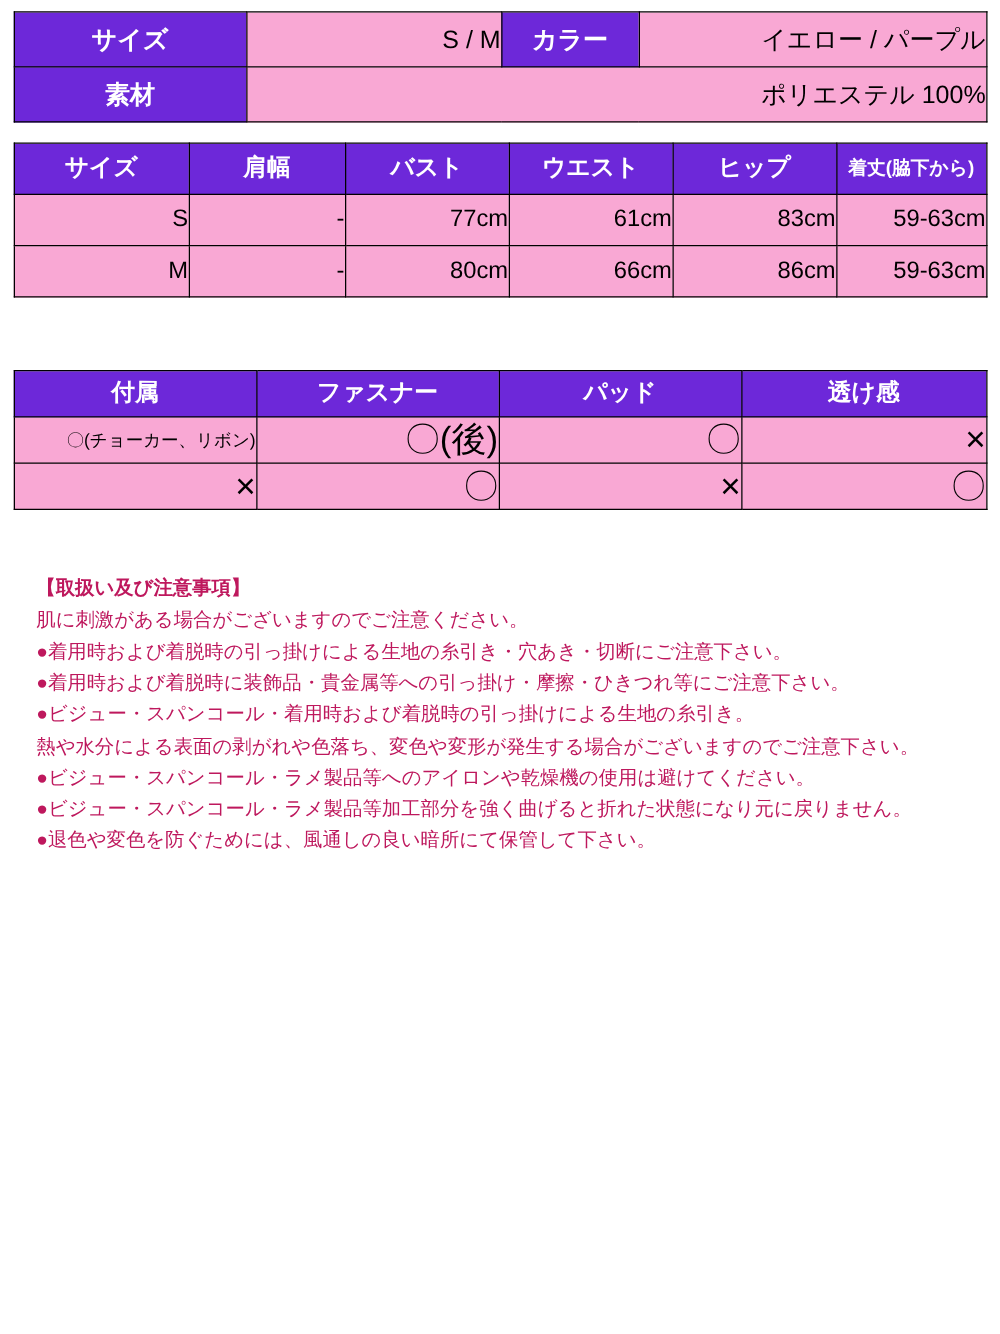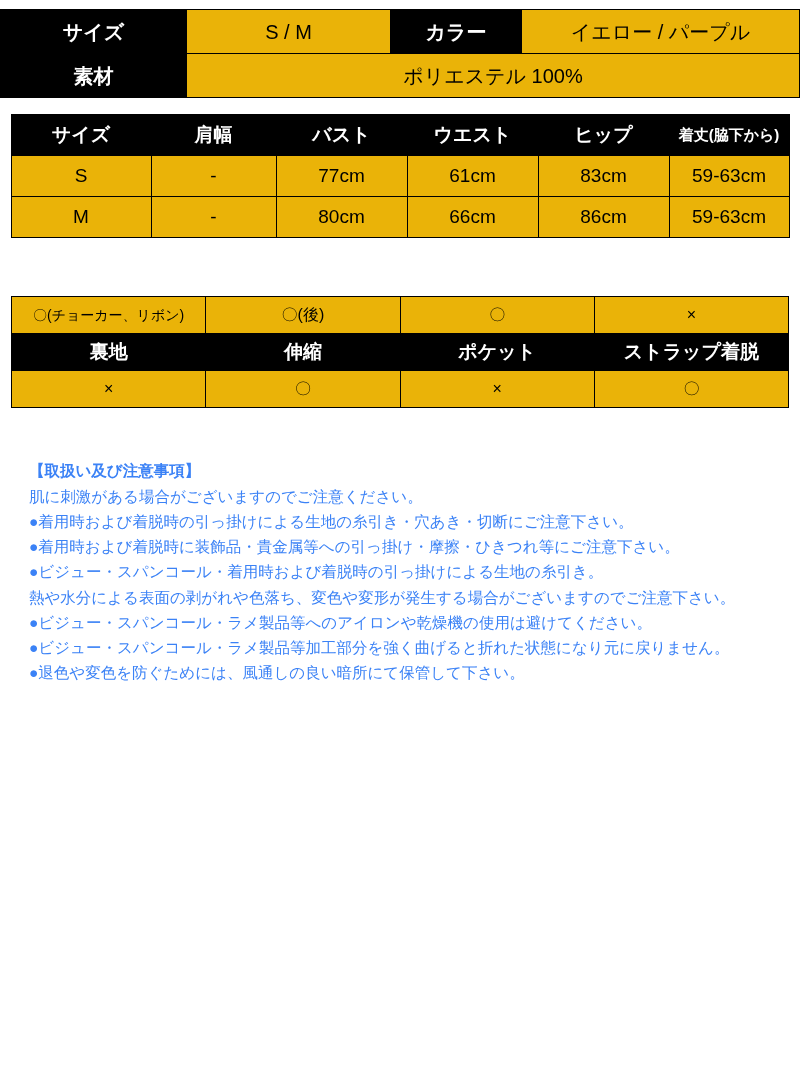"サイズ" .hdr { background: #000000 -> #6d28d9 }
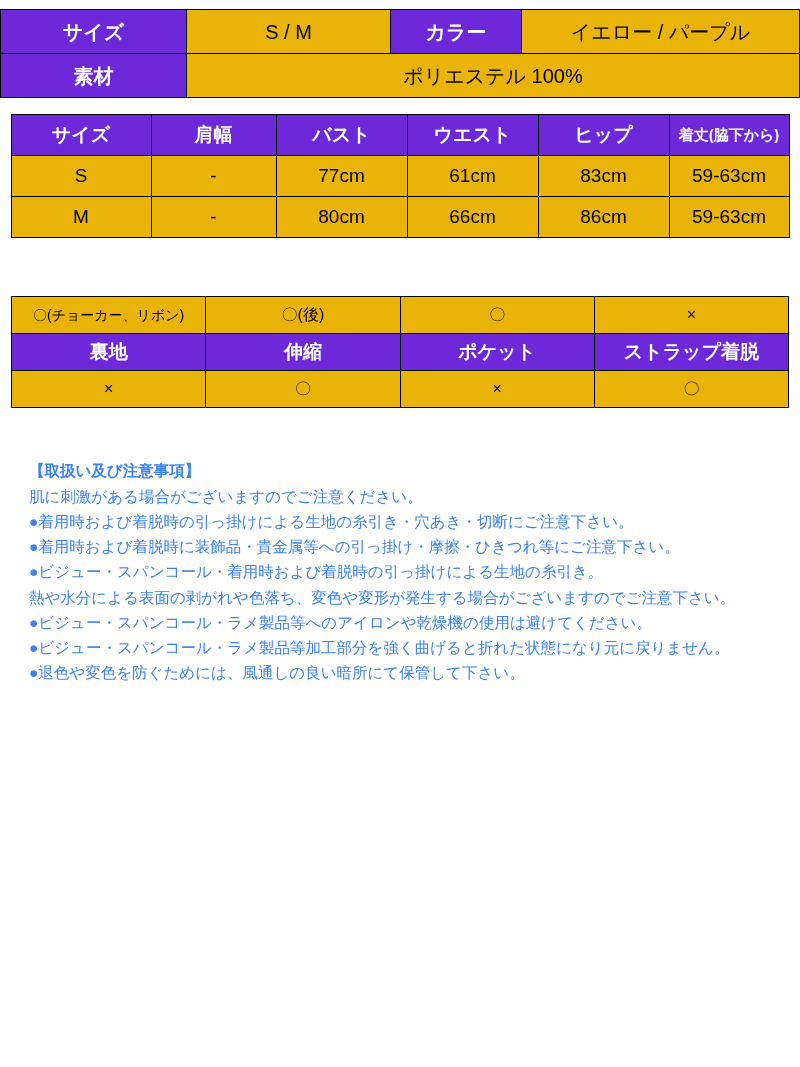"S / M" .val { background: #eab308 -> #f9a8d4; text-align: none -> right }
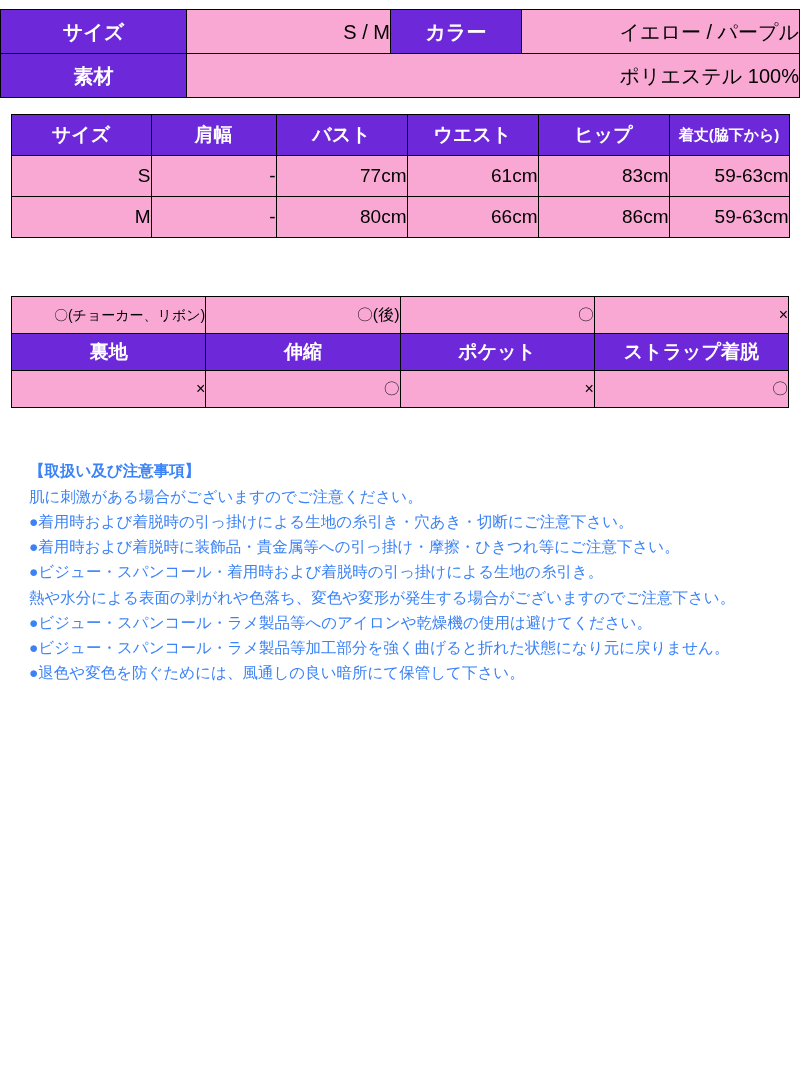"カラー" #tbl-basic .c3 { width: 131px -> 110px }
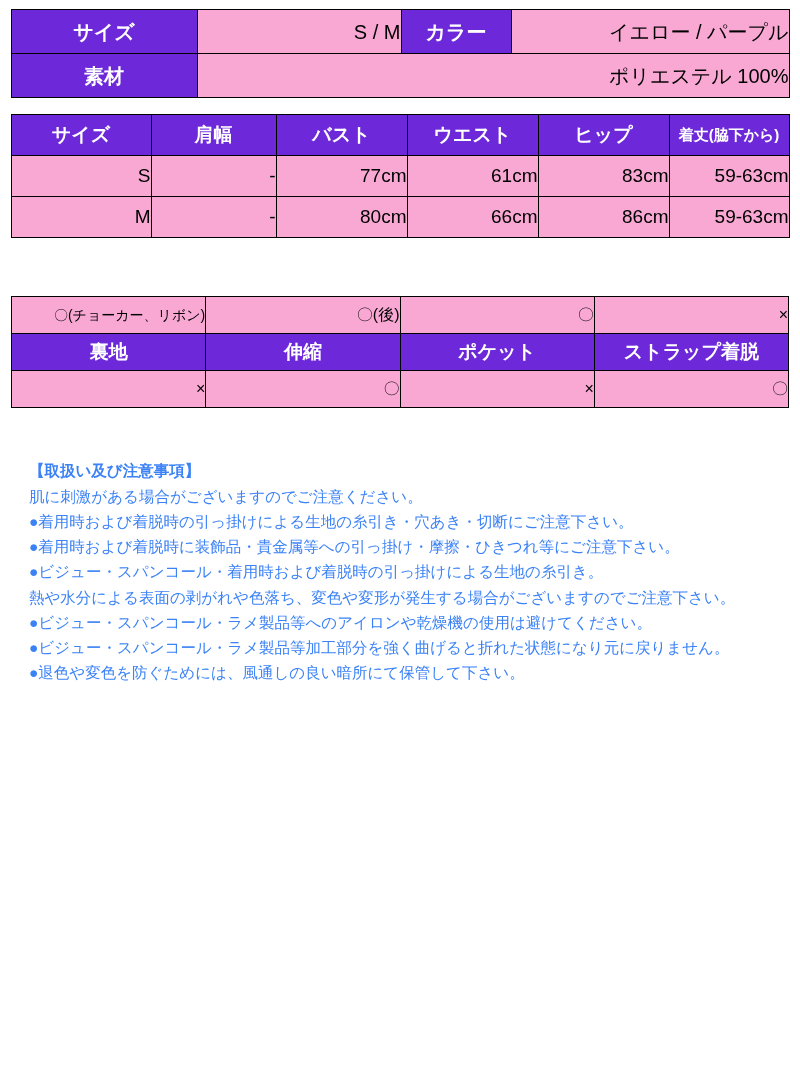"付属" tr { html: none -> <tr> <td>付属</td> <td>ファスナー</td> <td>パッド</td> <td>透け感</td> </tr> }
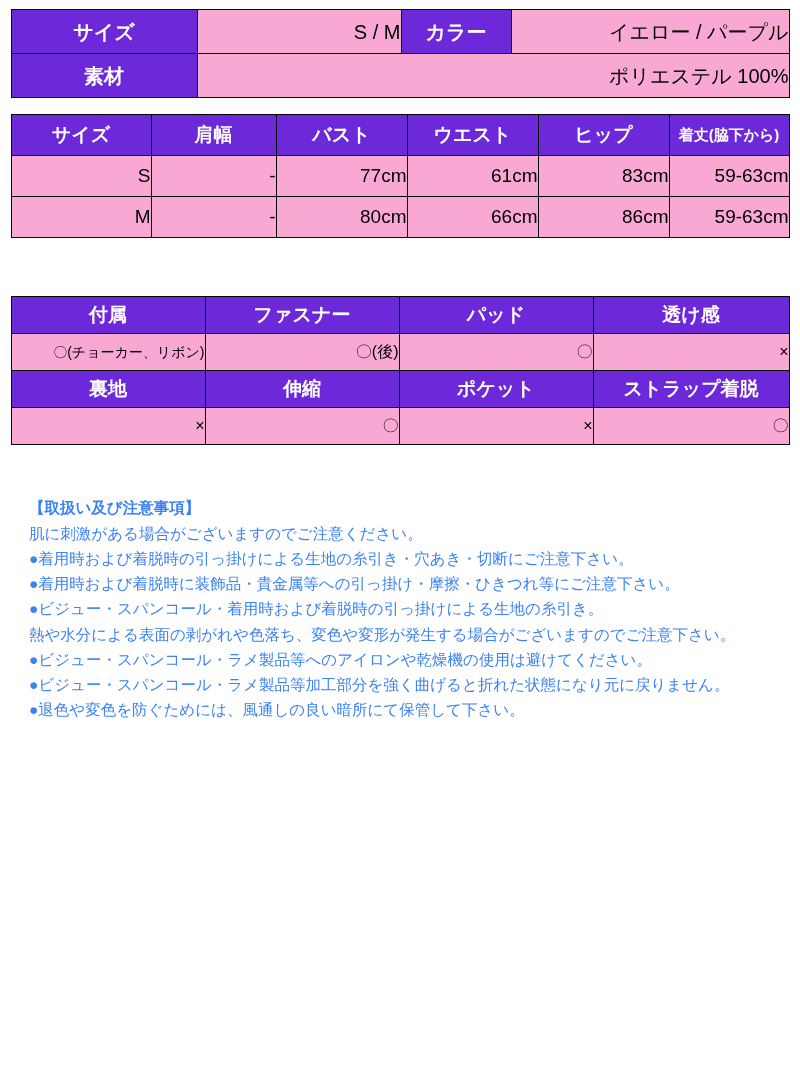"〇(後)" #tbl-features .mark { font-size: 16px -> 28px }
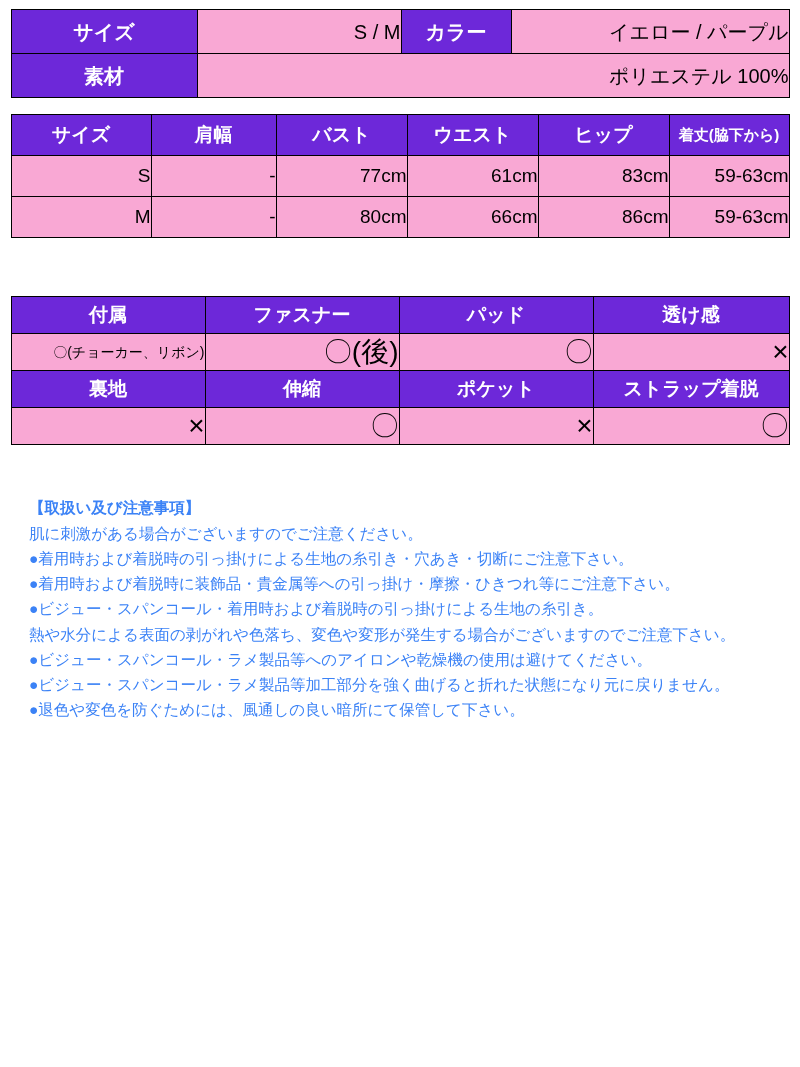"裏地" tr { html: <tr> <td>裏地</td> <td>伸縮</td> <td>ポケット</td> <td>ストラップ着脱</td> </tr> -> none }
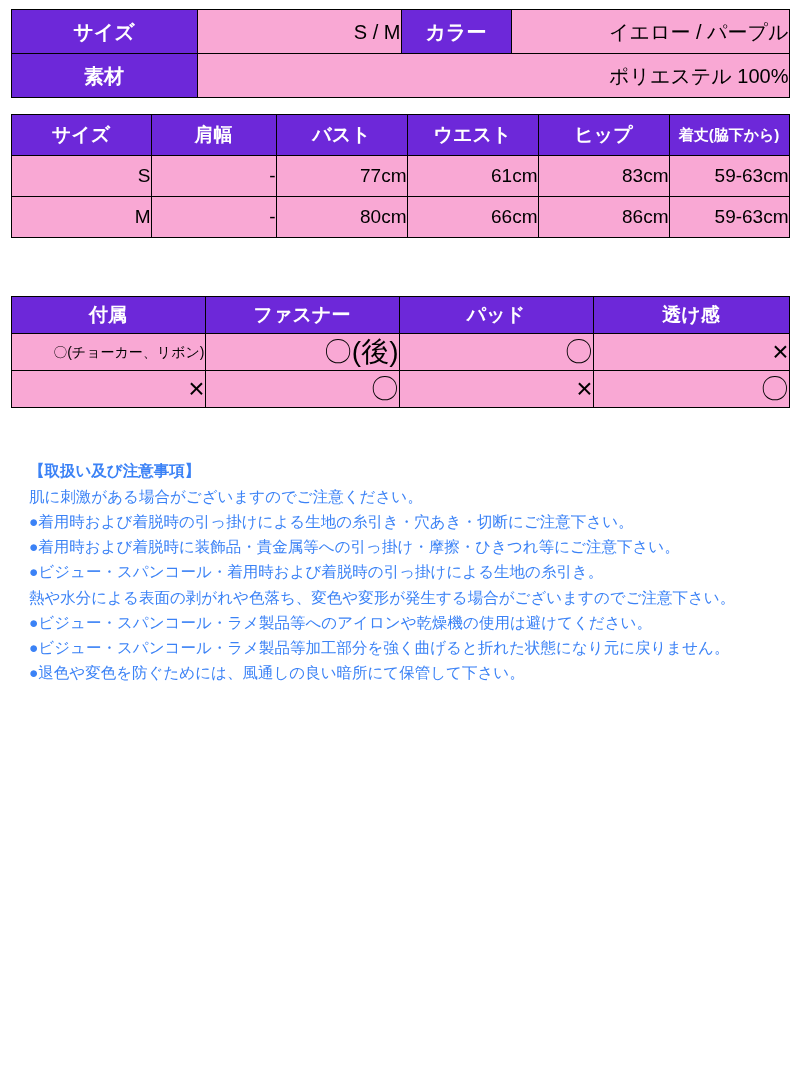"【取扱い及び注意事項】" .notes { color: #3b82f6 -> #be185d }
